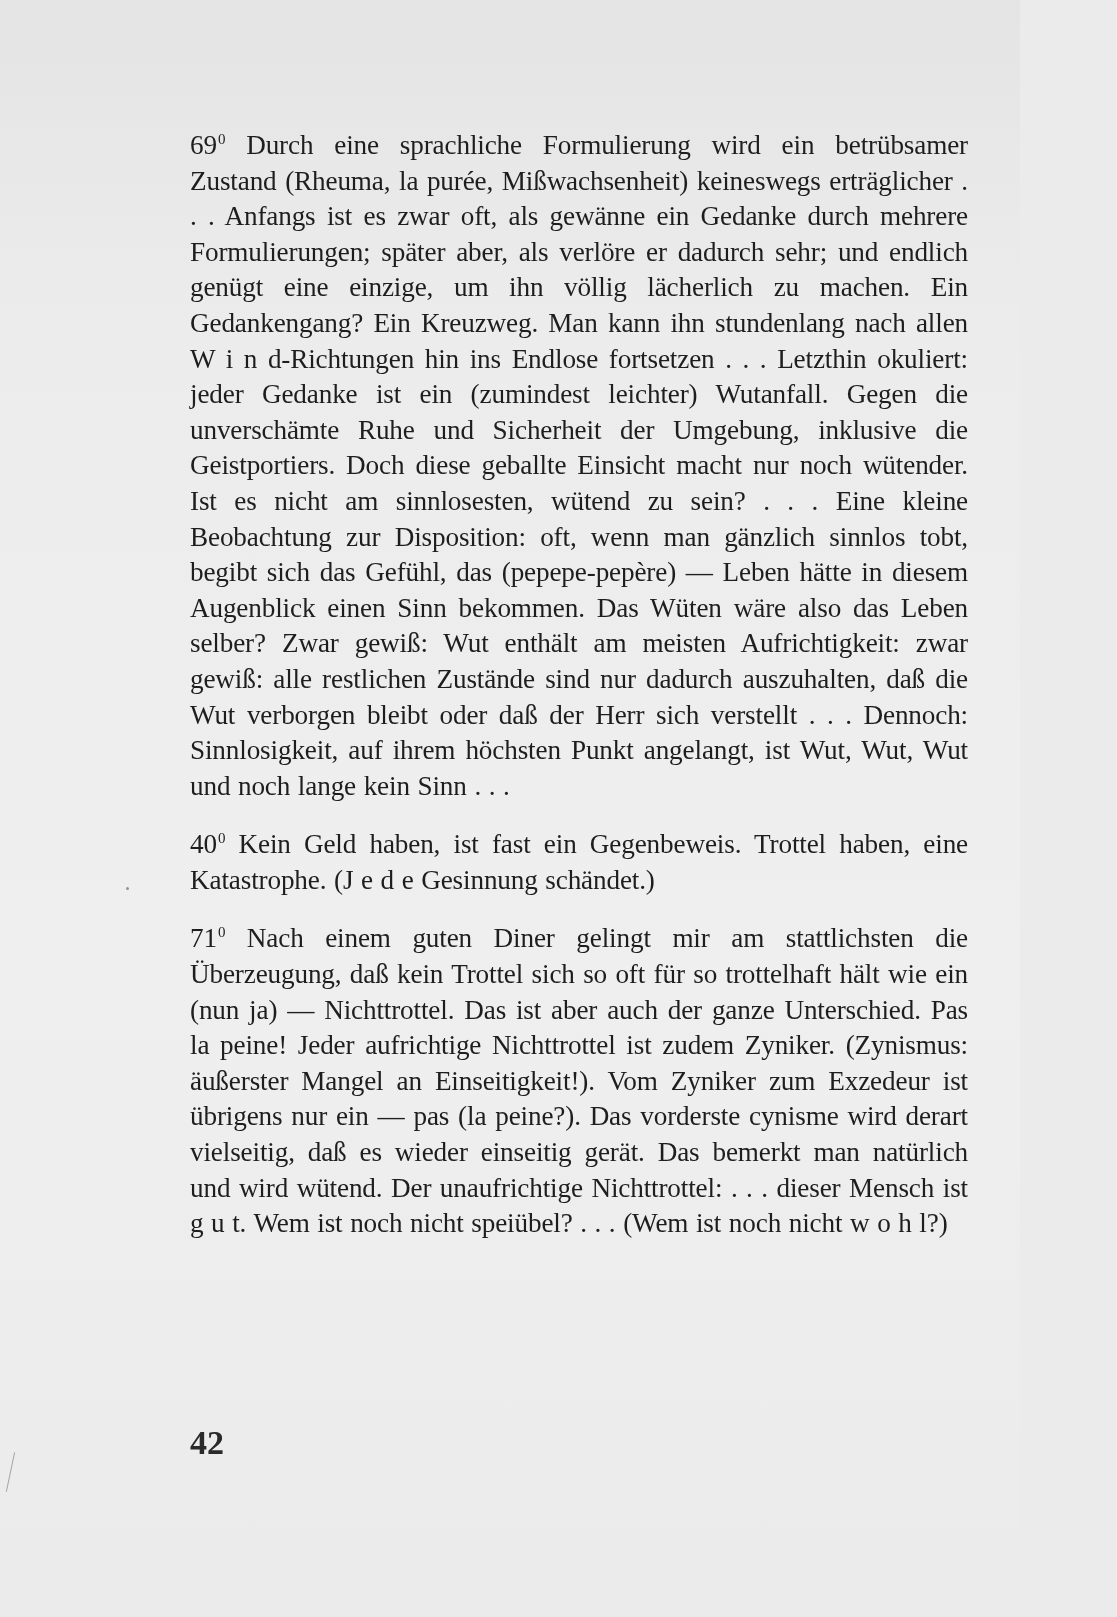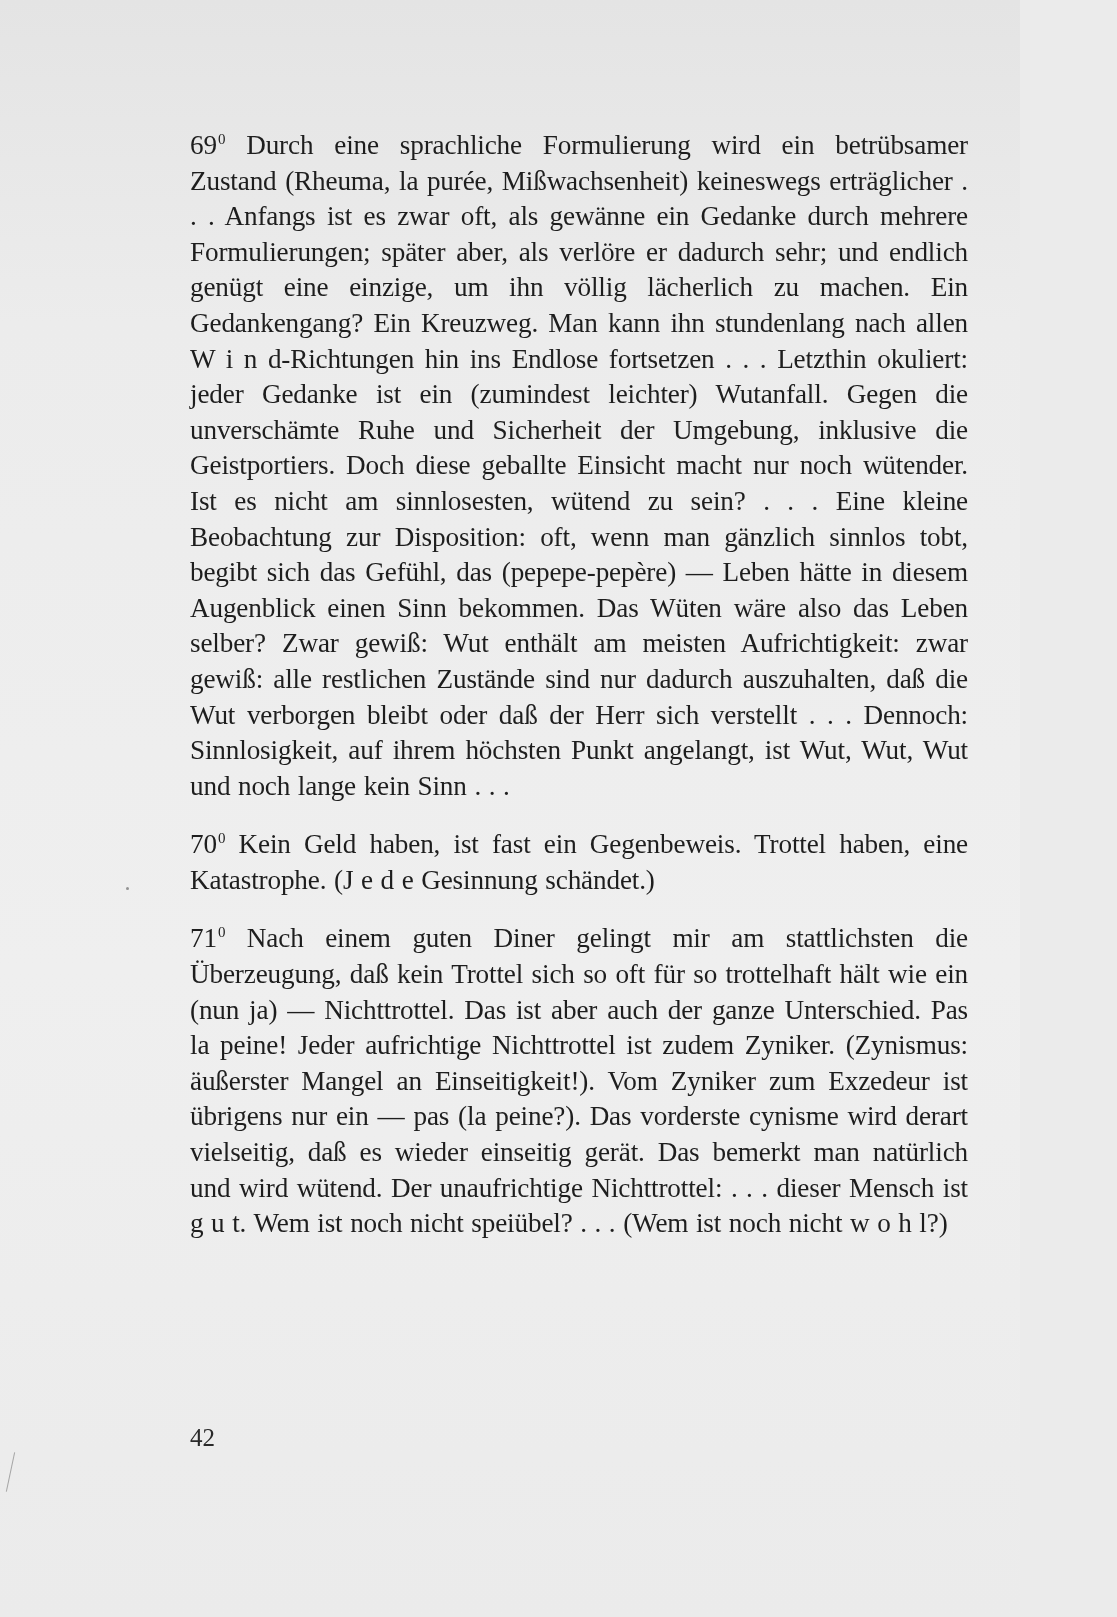"70" span.num { text: 70 -> 40 }
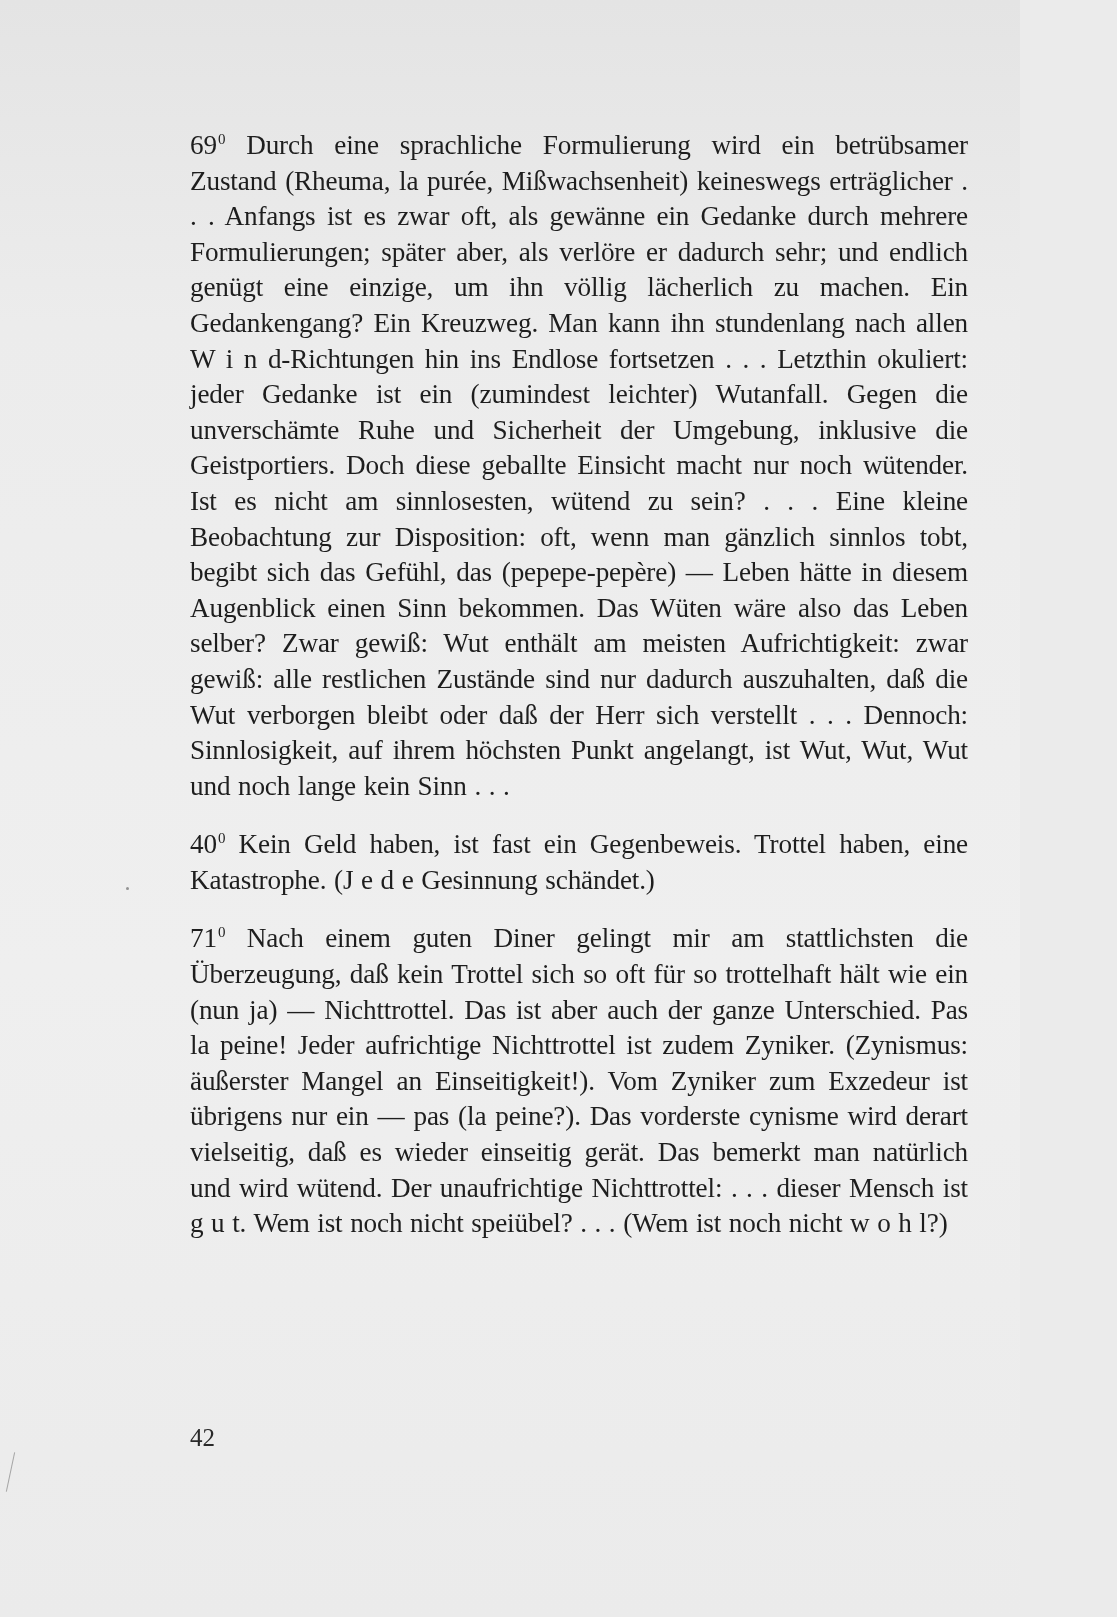"42" .page-number { font-size: 25px -> 34px; font-weight: normal -> bold }
